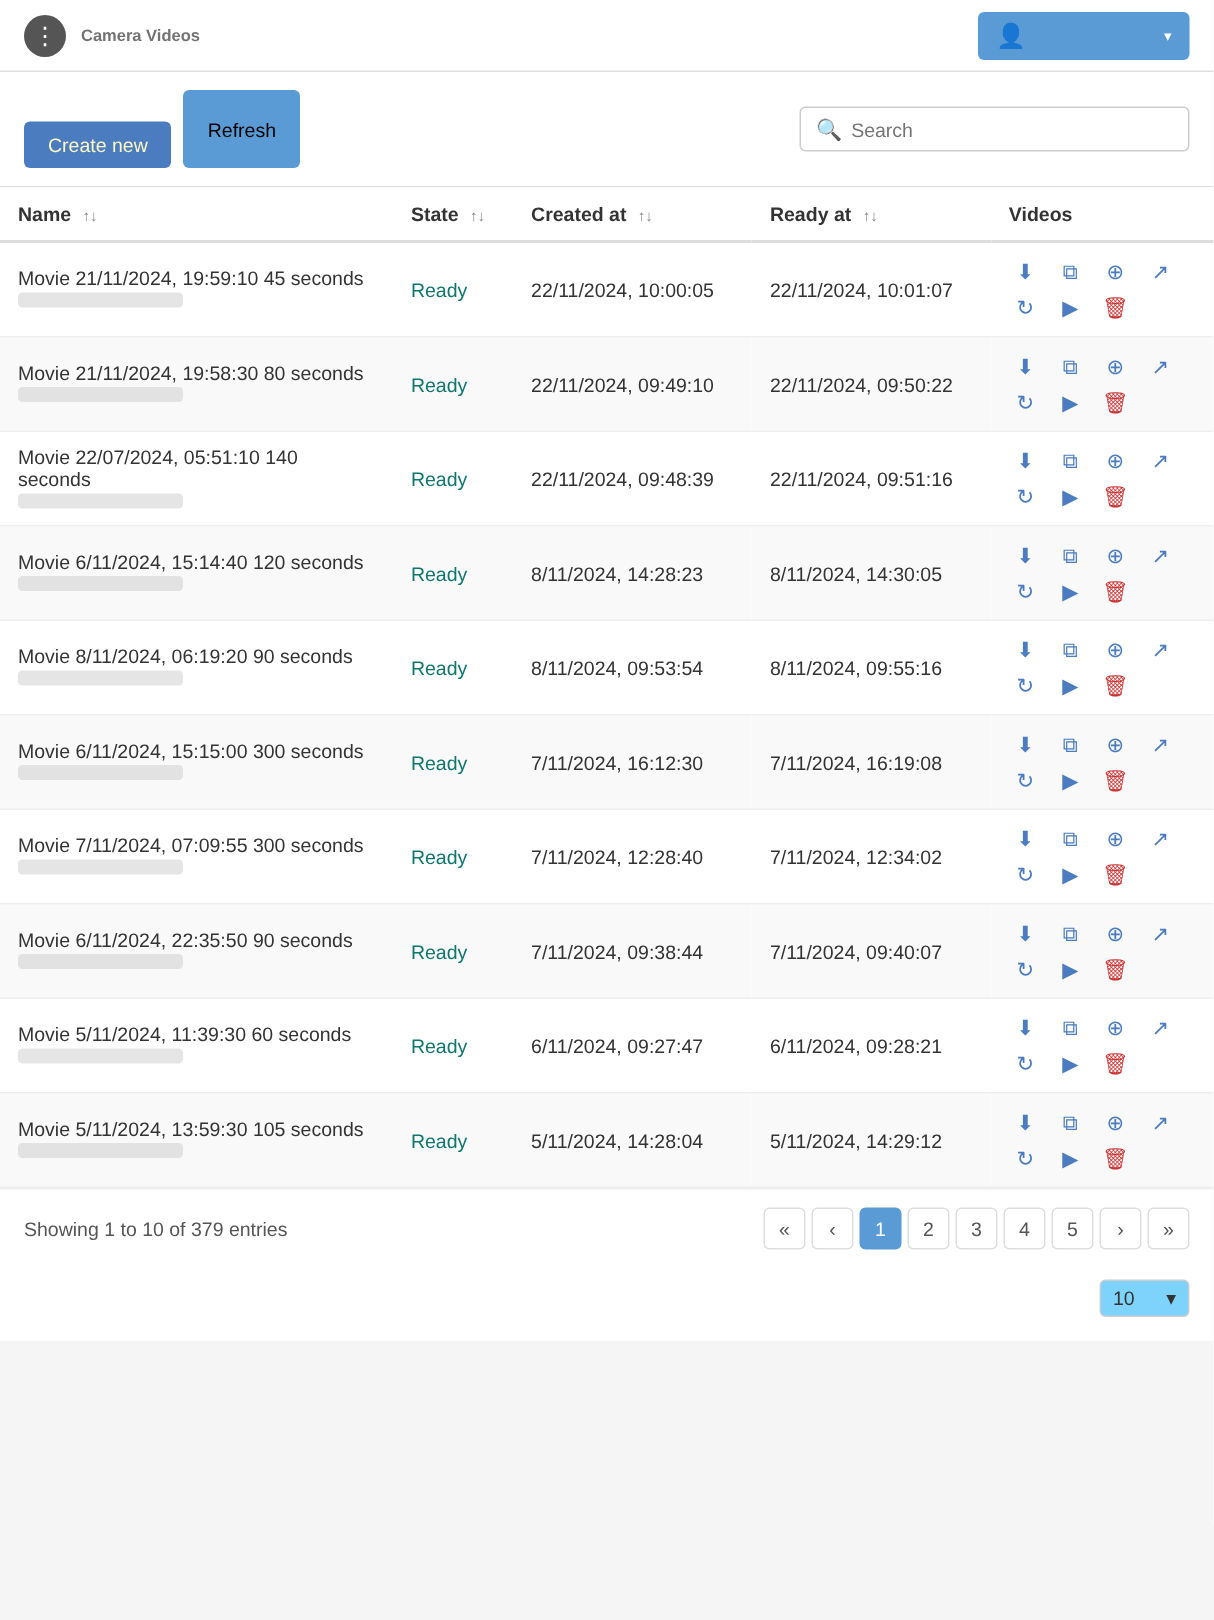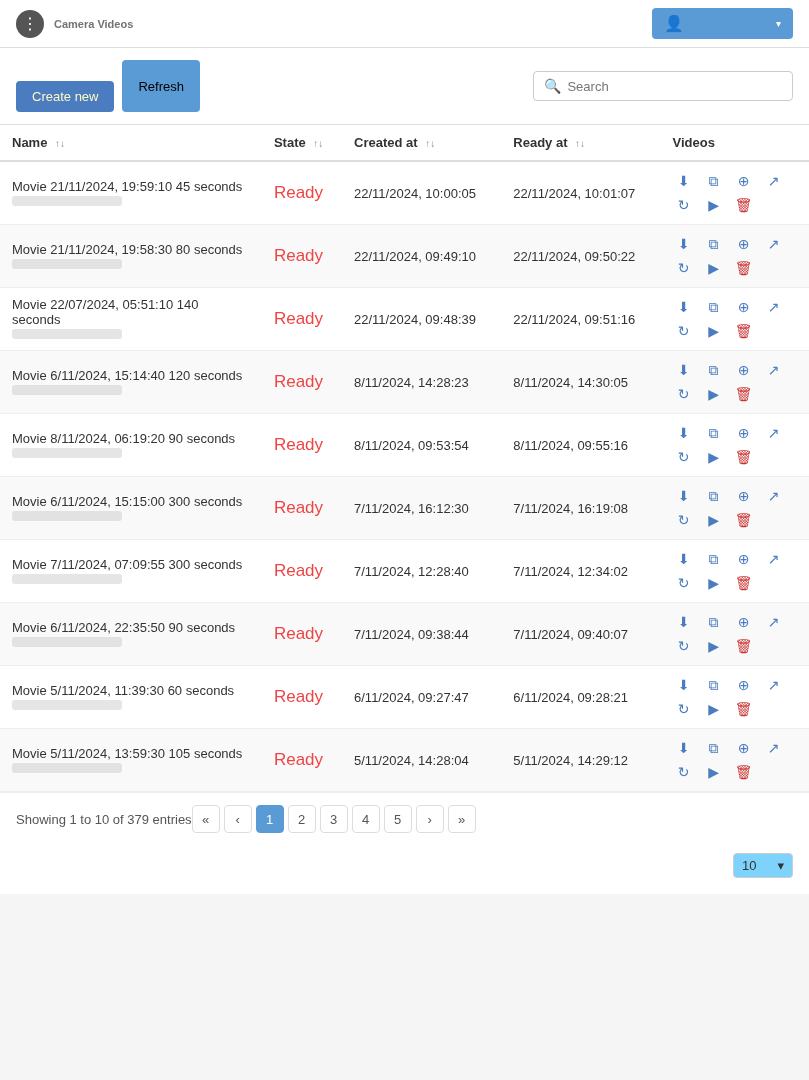"Ready" .state-badge { color: #ef4444 -> #0f766e; font-size: 17px -> 13px }
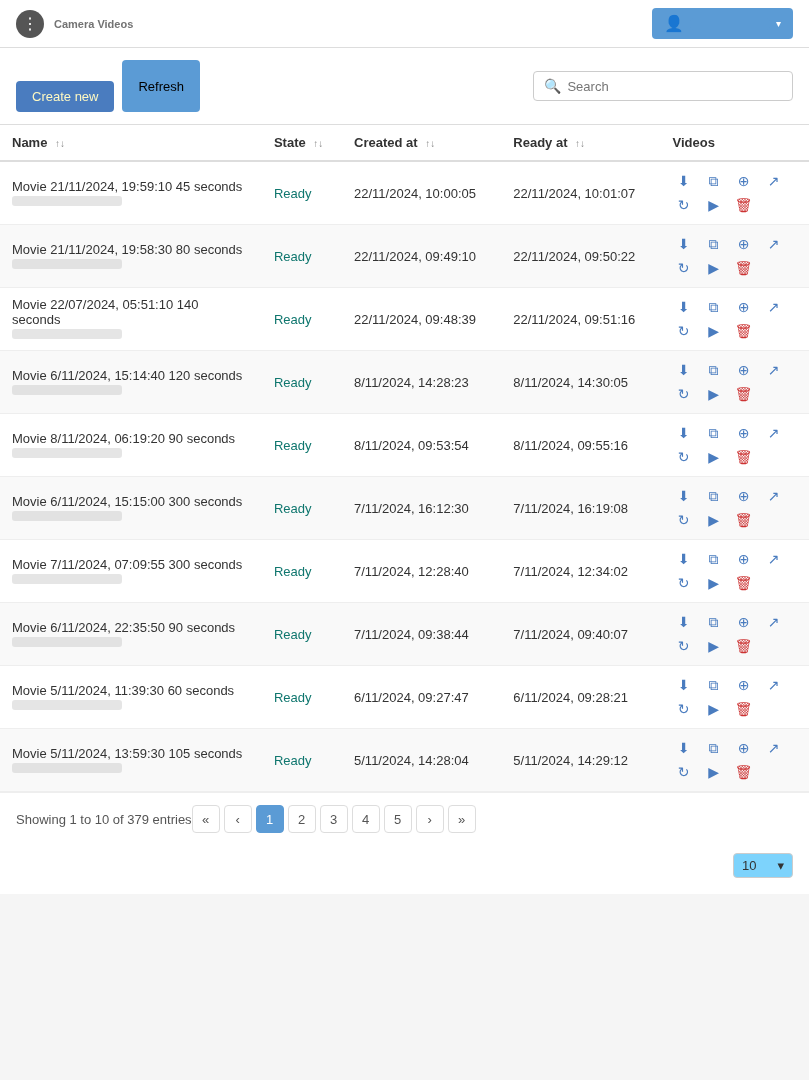"Showing 1 to 10 of" .pagination-container { justify-content: none -> space-between }
